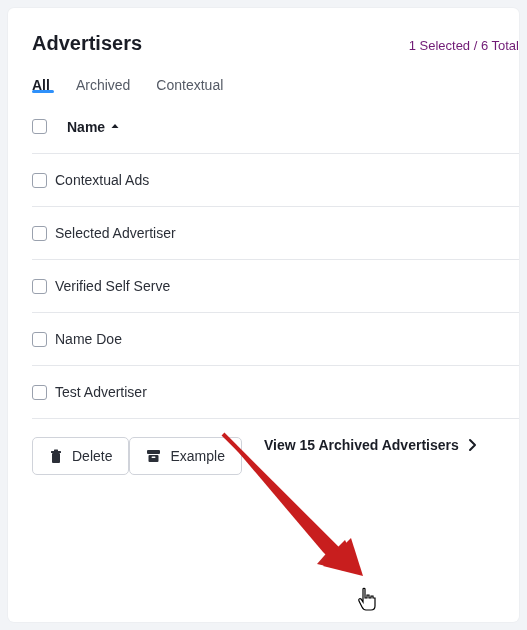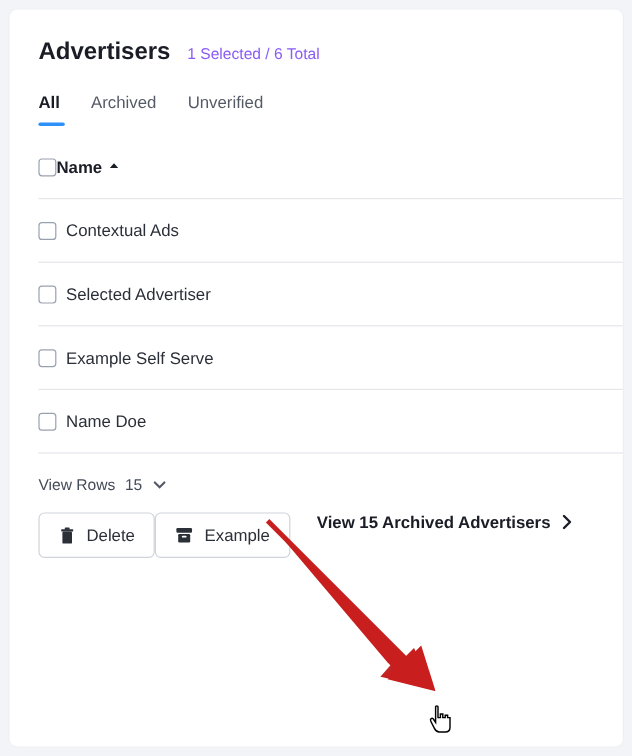"Advertisers" .header-row { justify-content: none -> space-between }
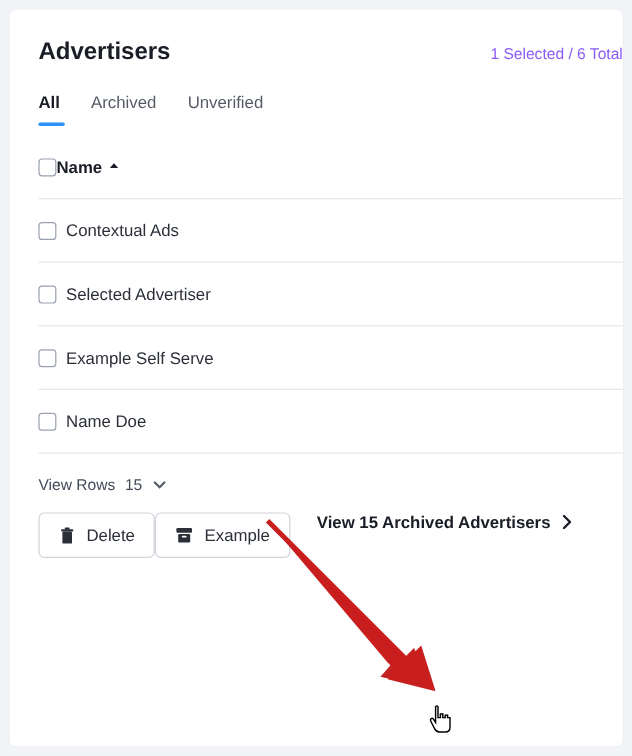"1 Selected / 6 Total" .sub { color: #8b5cf6 -> #701a75 }
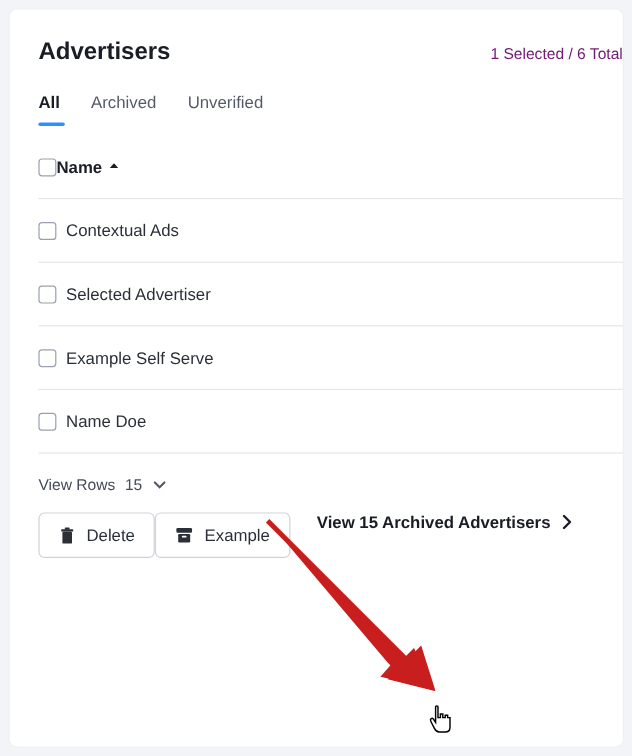"All" .tab { padding-bottom: 12px -> 0 }
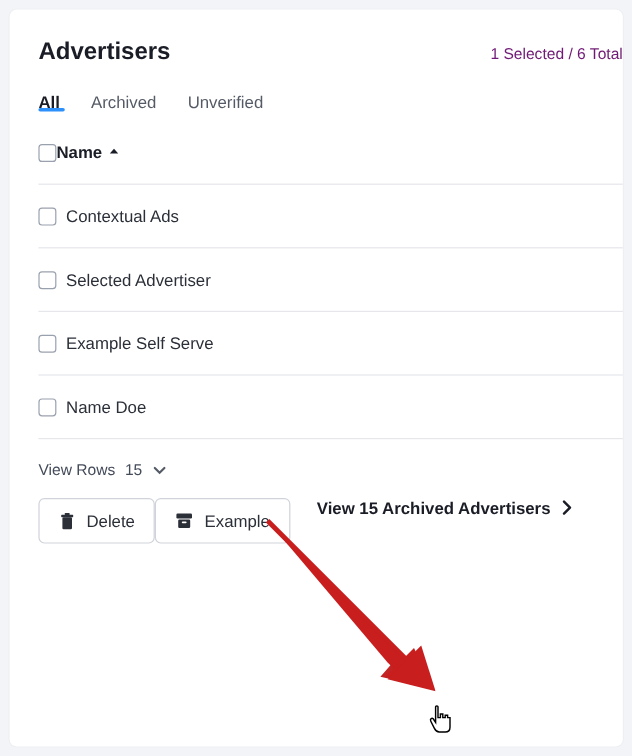"Unverified" div.tab { text: Unverified -> Contextual }
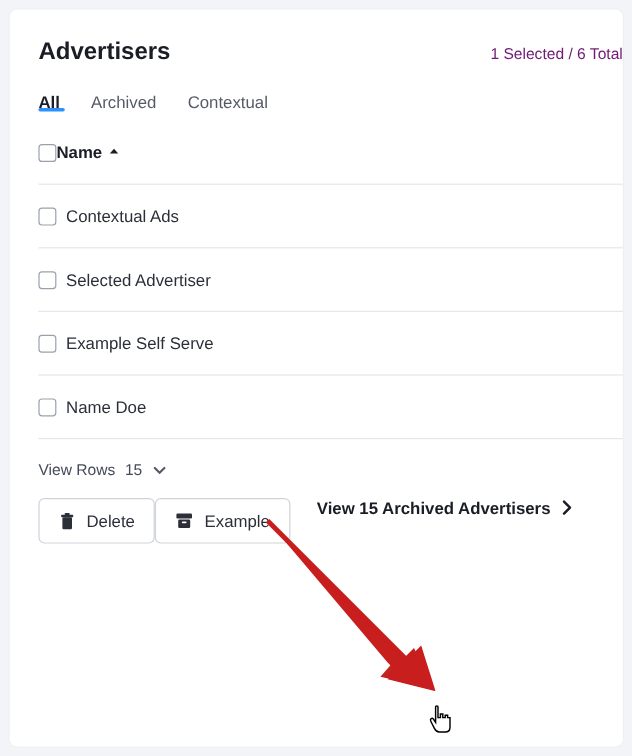"Name" .head-row { align-items: center -> flex-start; gap: none -> 20px }
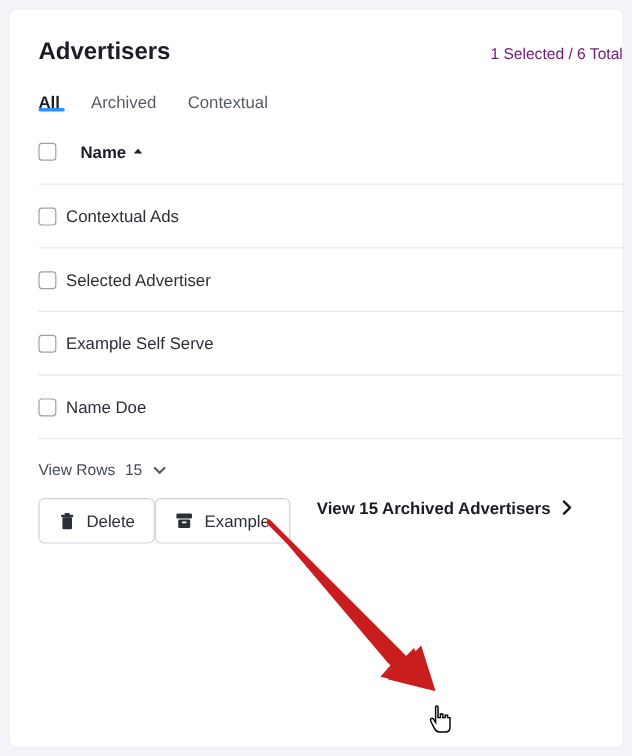"Example Self Serve" div.row-text { text: Example -> Verified }
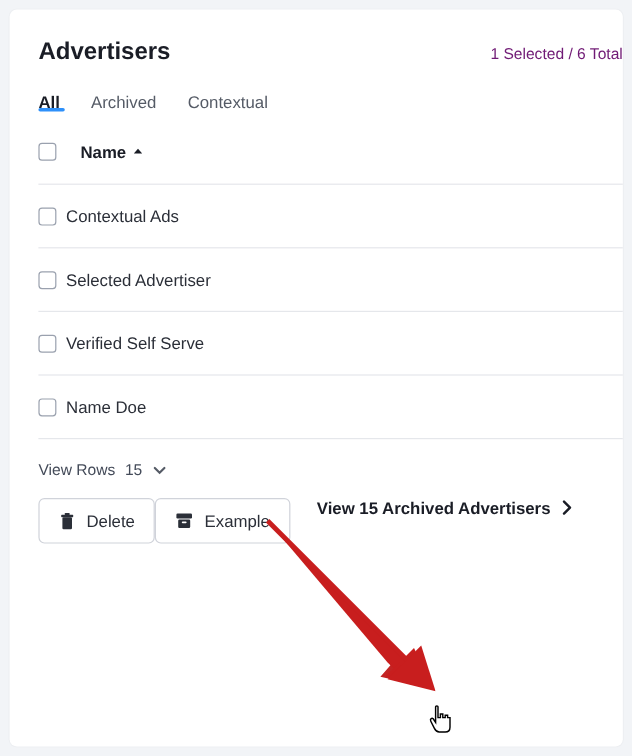"Test Advertiser" div.row { html: none -> <div> <div></div> <div>Test Advertiser</div> </div> }
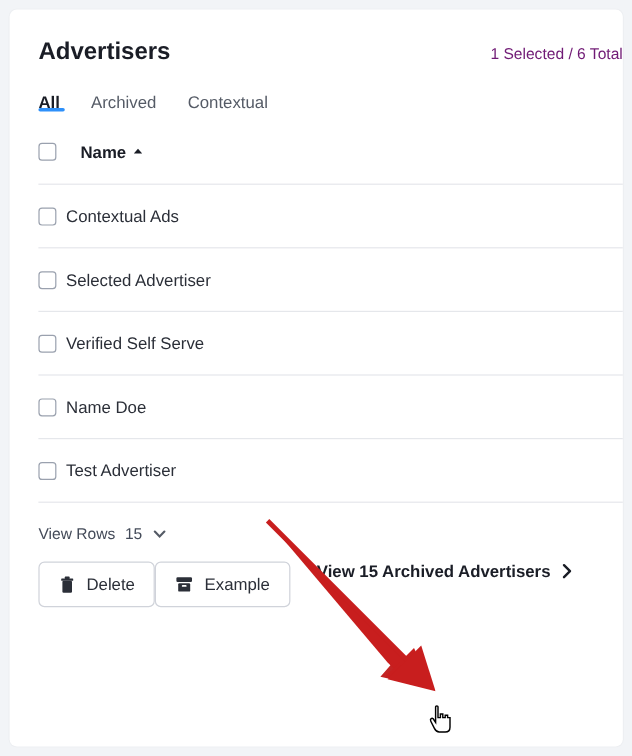"View Rows" div.view-rows { html: <div> <span>View Rows</span> <span>15</span> <span> <svg> <path></path> </svg> </span> </div> -> none }
